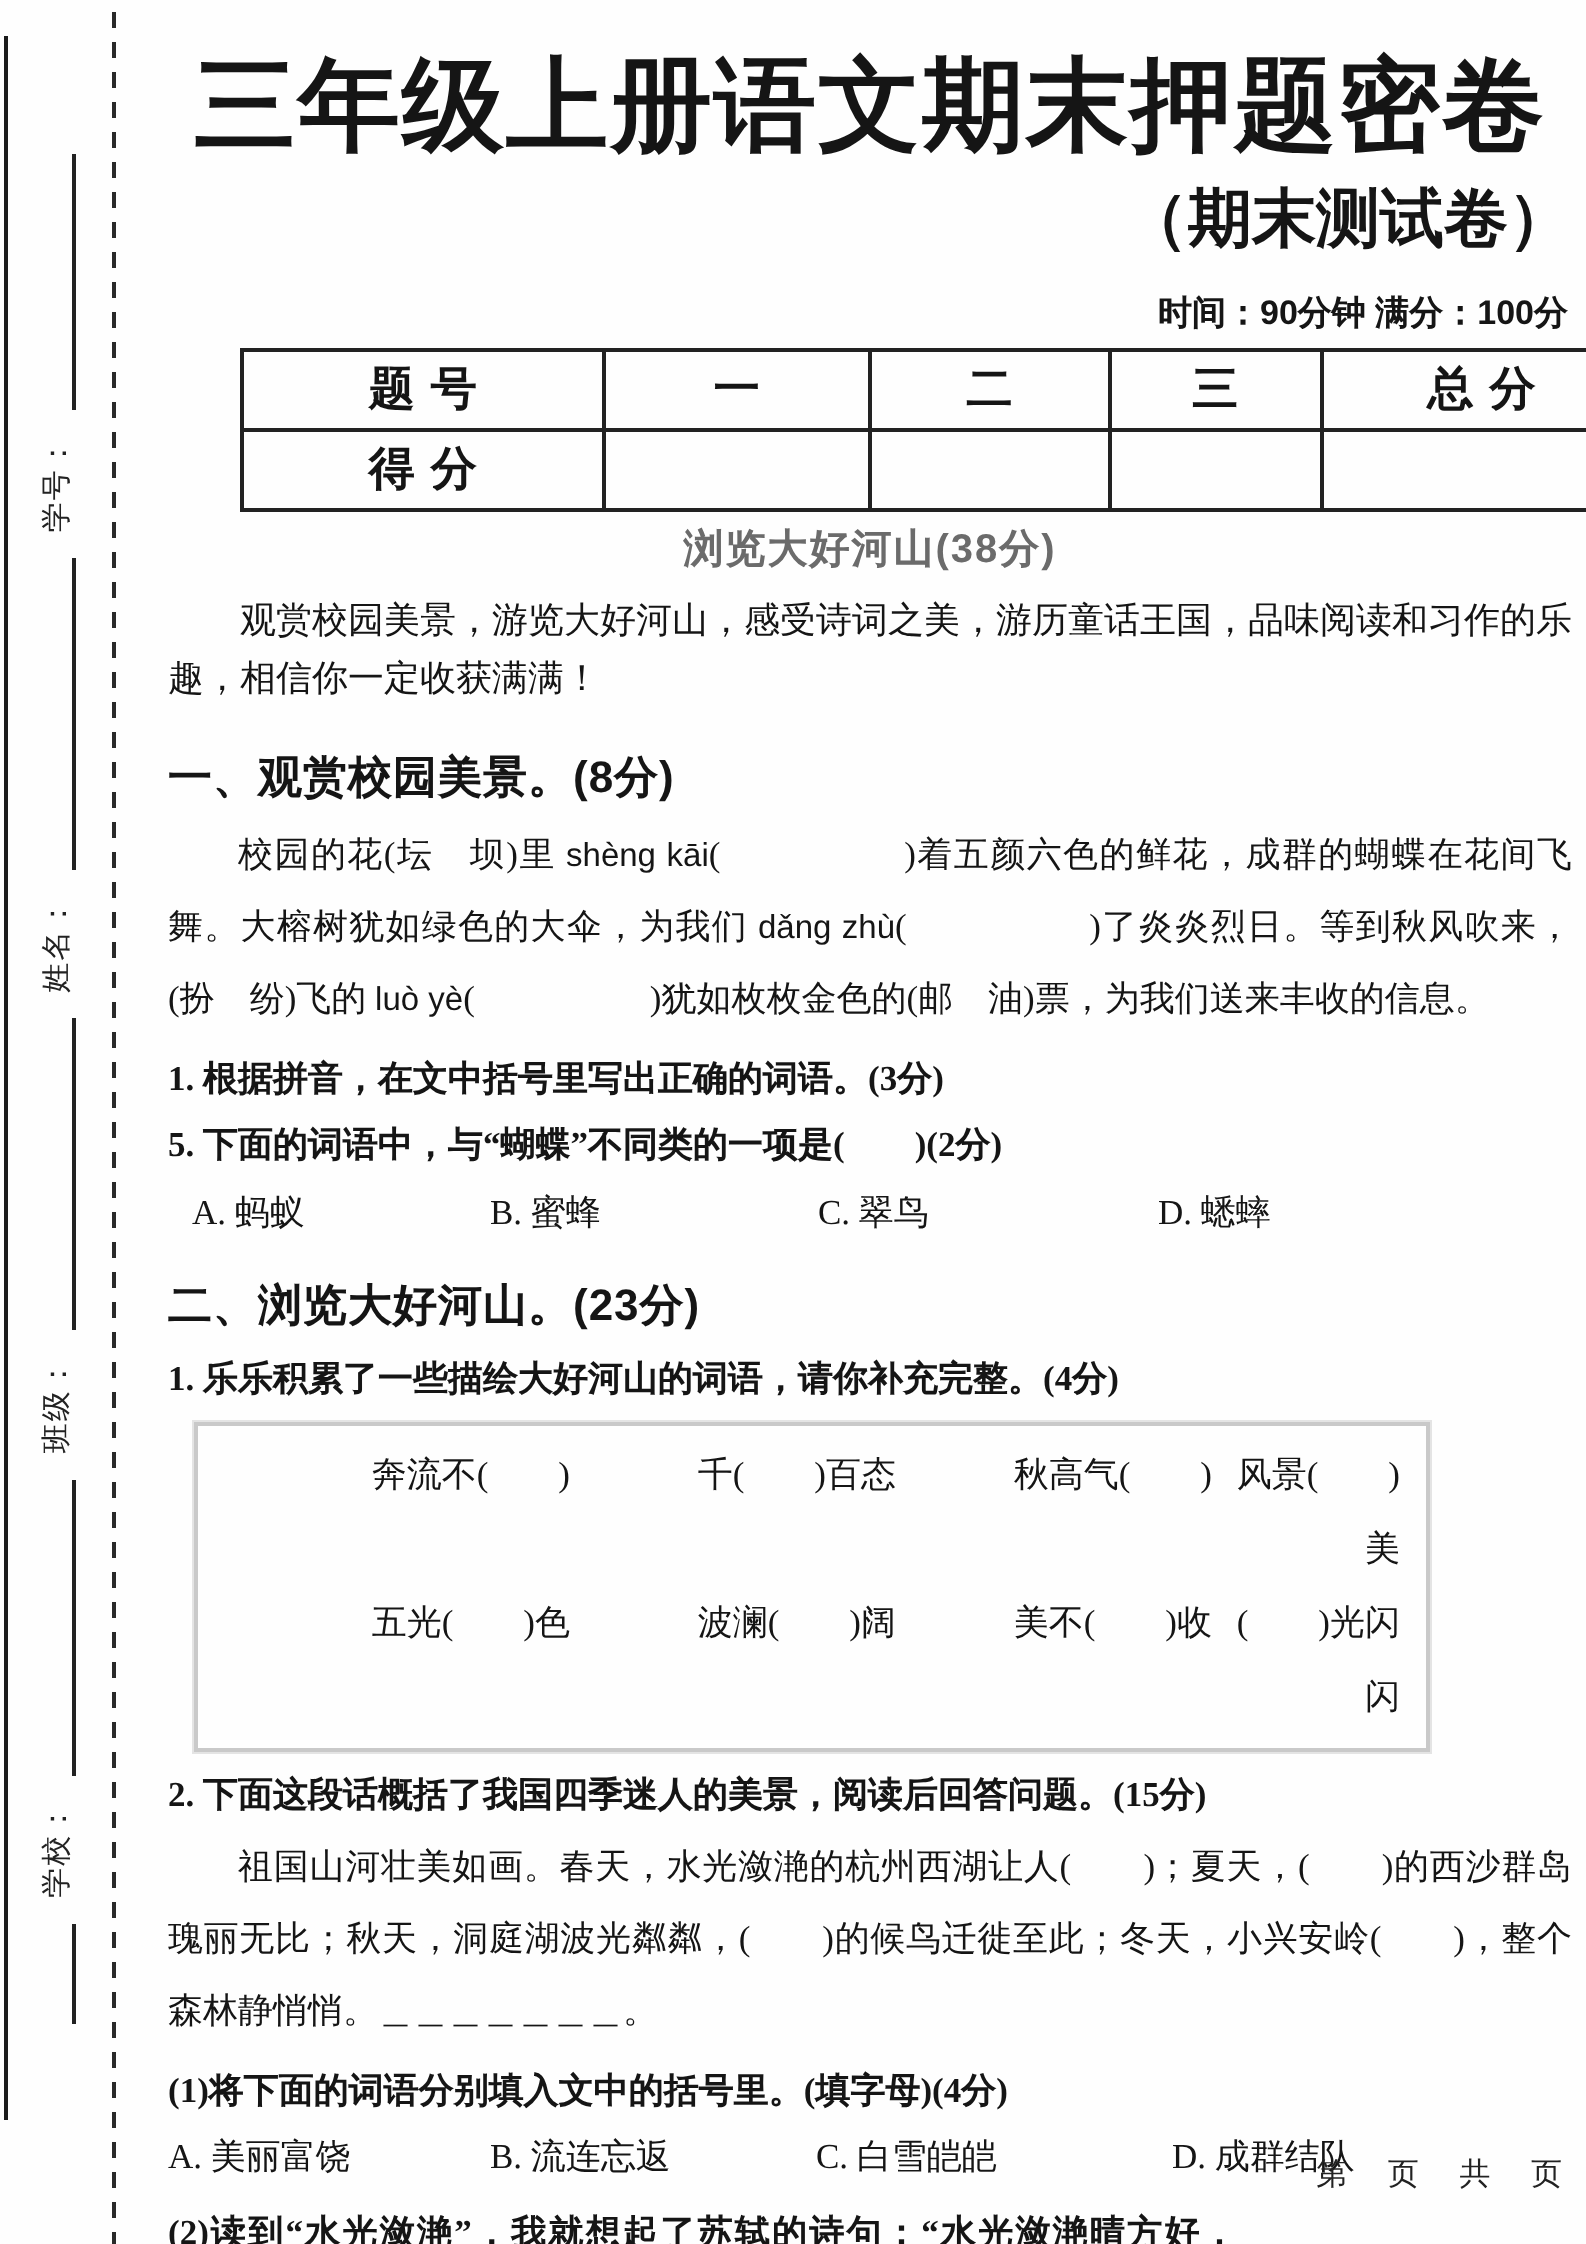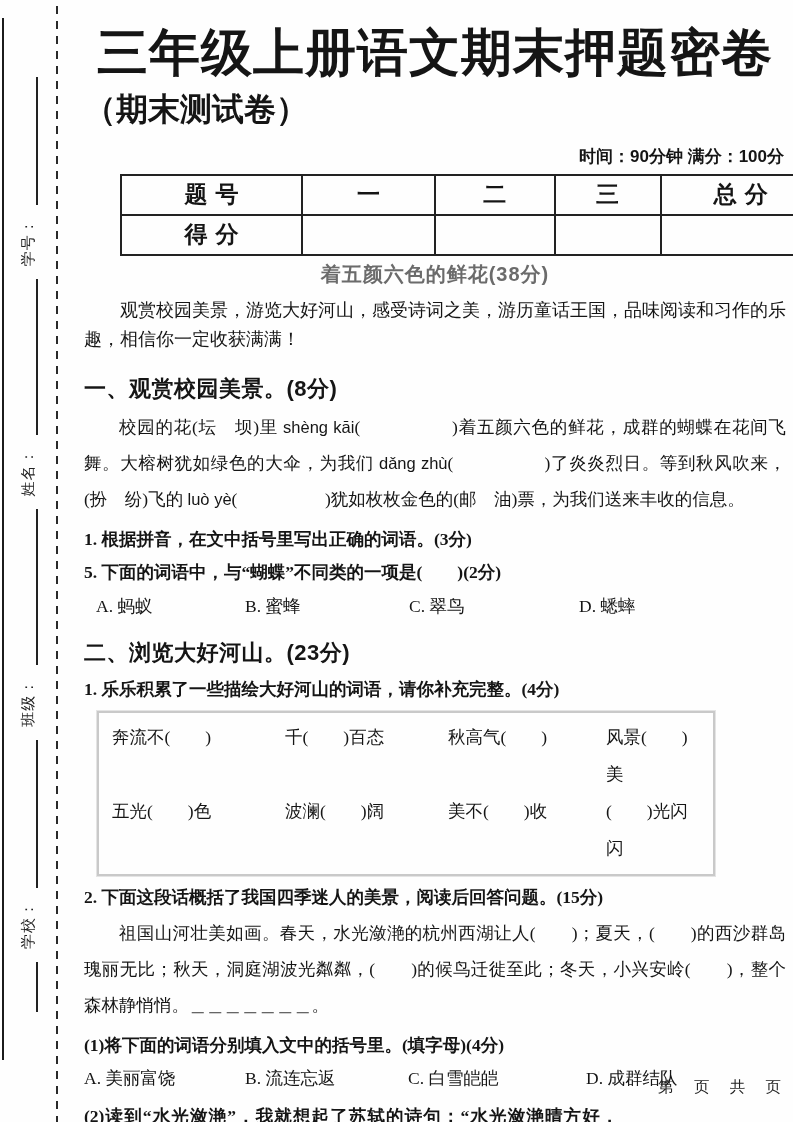"（期末测试卷）" .subtitle { text-align: left -> right }
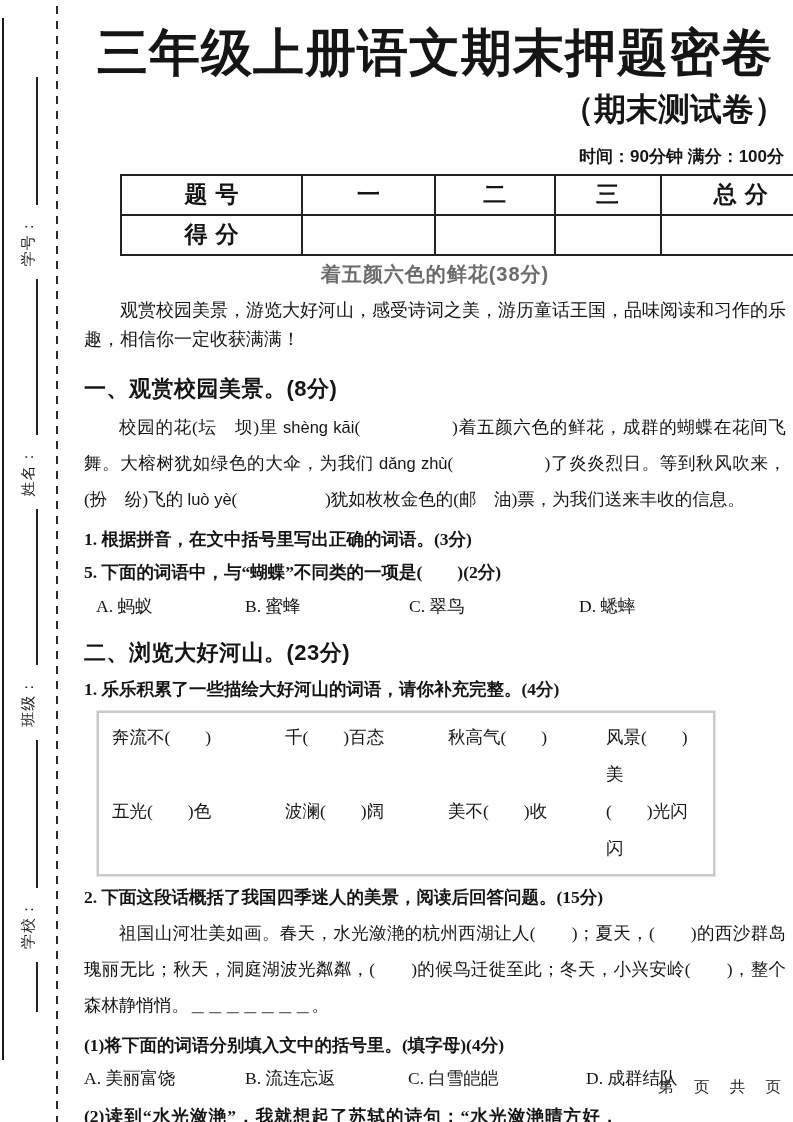"着五颜六色的鲜花(38分)" div.banner { text: 着五颜六色的鲜花 -> 浏览大好河山 }
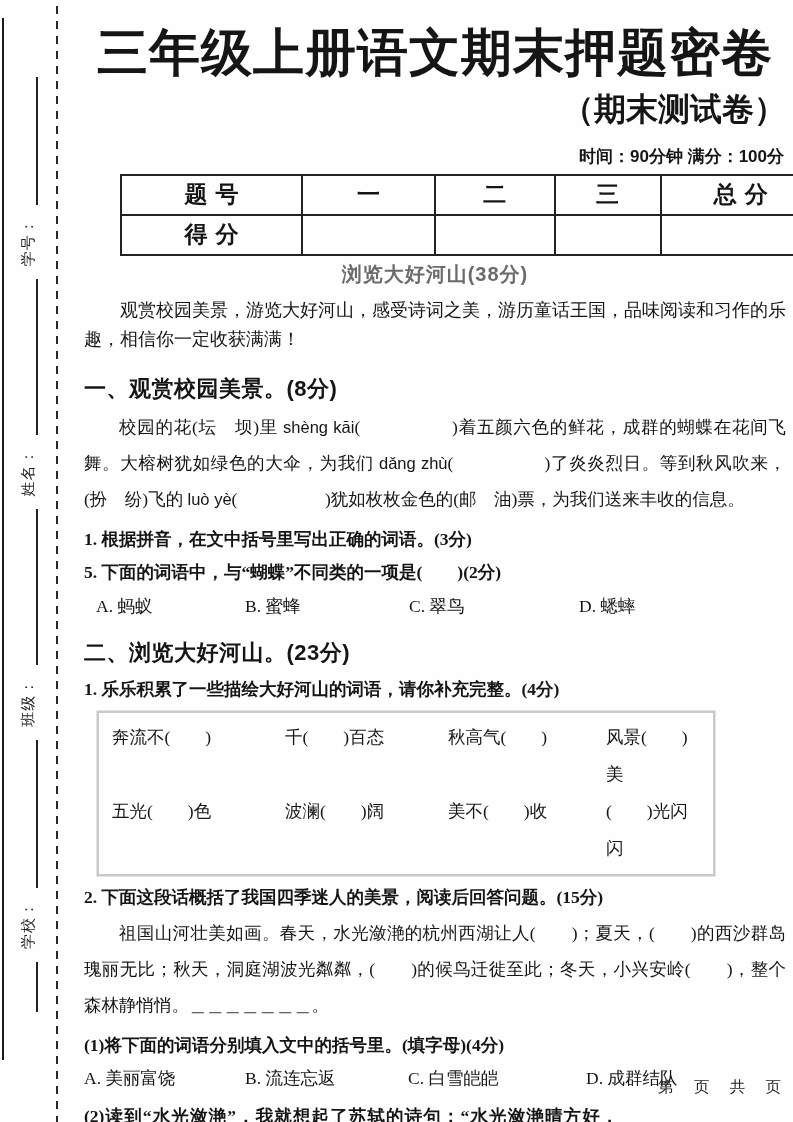"奔流不( )" .idiom-row { text-align: none -> right }
